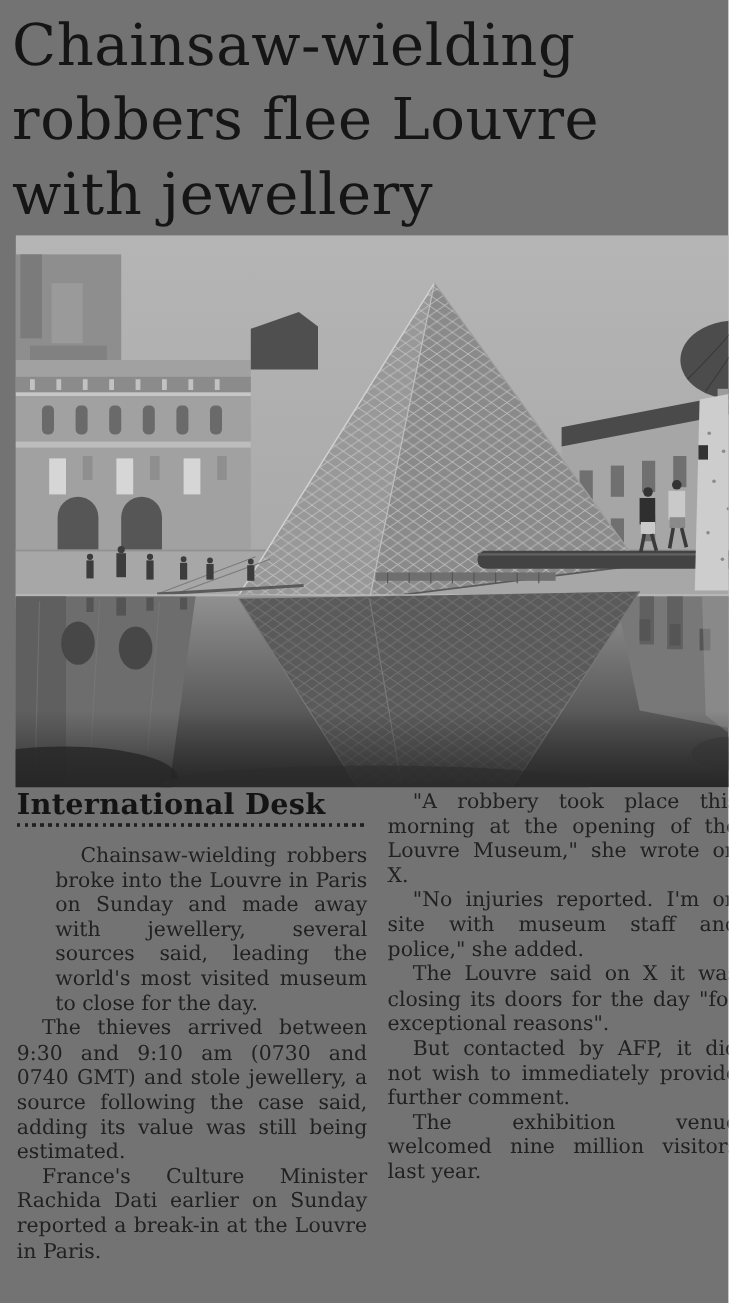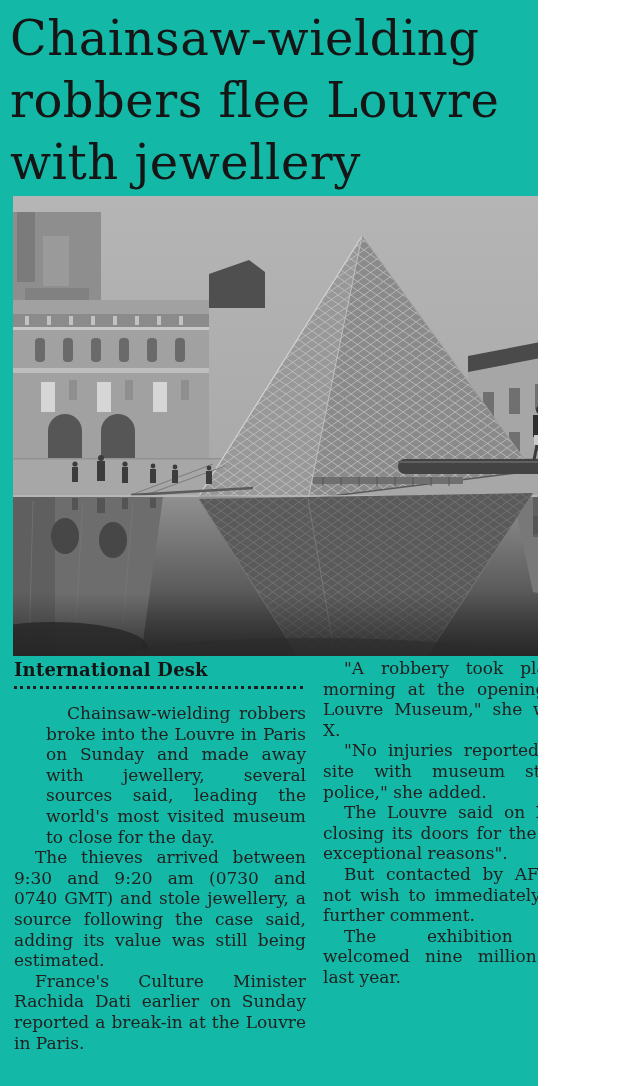"Chainsaw-wielding robbers flee Louvre" .page { background: #14b8a6 -> #737373; width: 538px -> 607px }
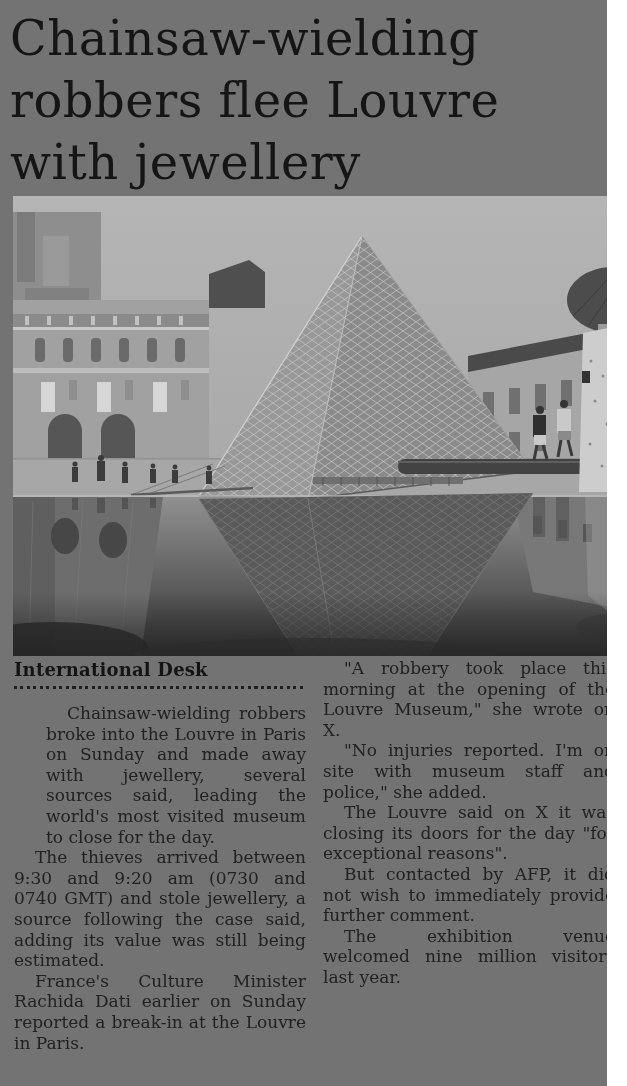"International Desk" .kicker { font-size: 18px -> 24px }
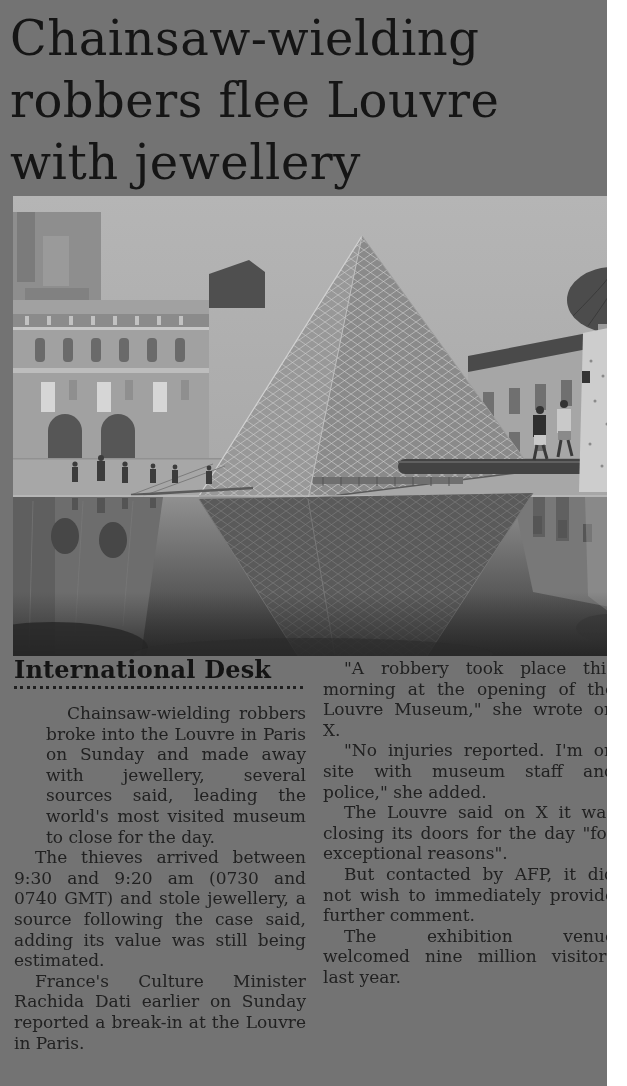"The thieves arrived between 9:30" p { text: 9:20 -> 9:10 }
